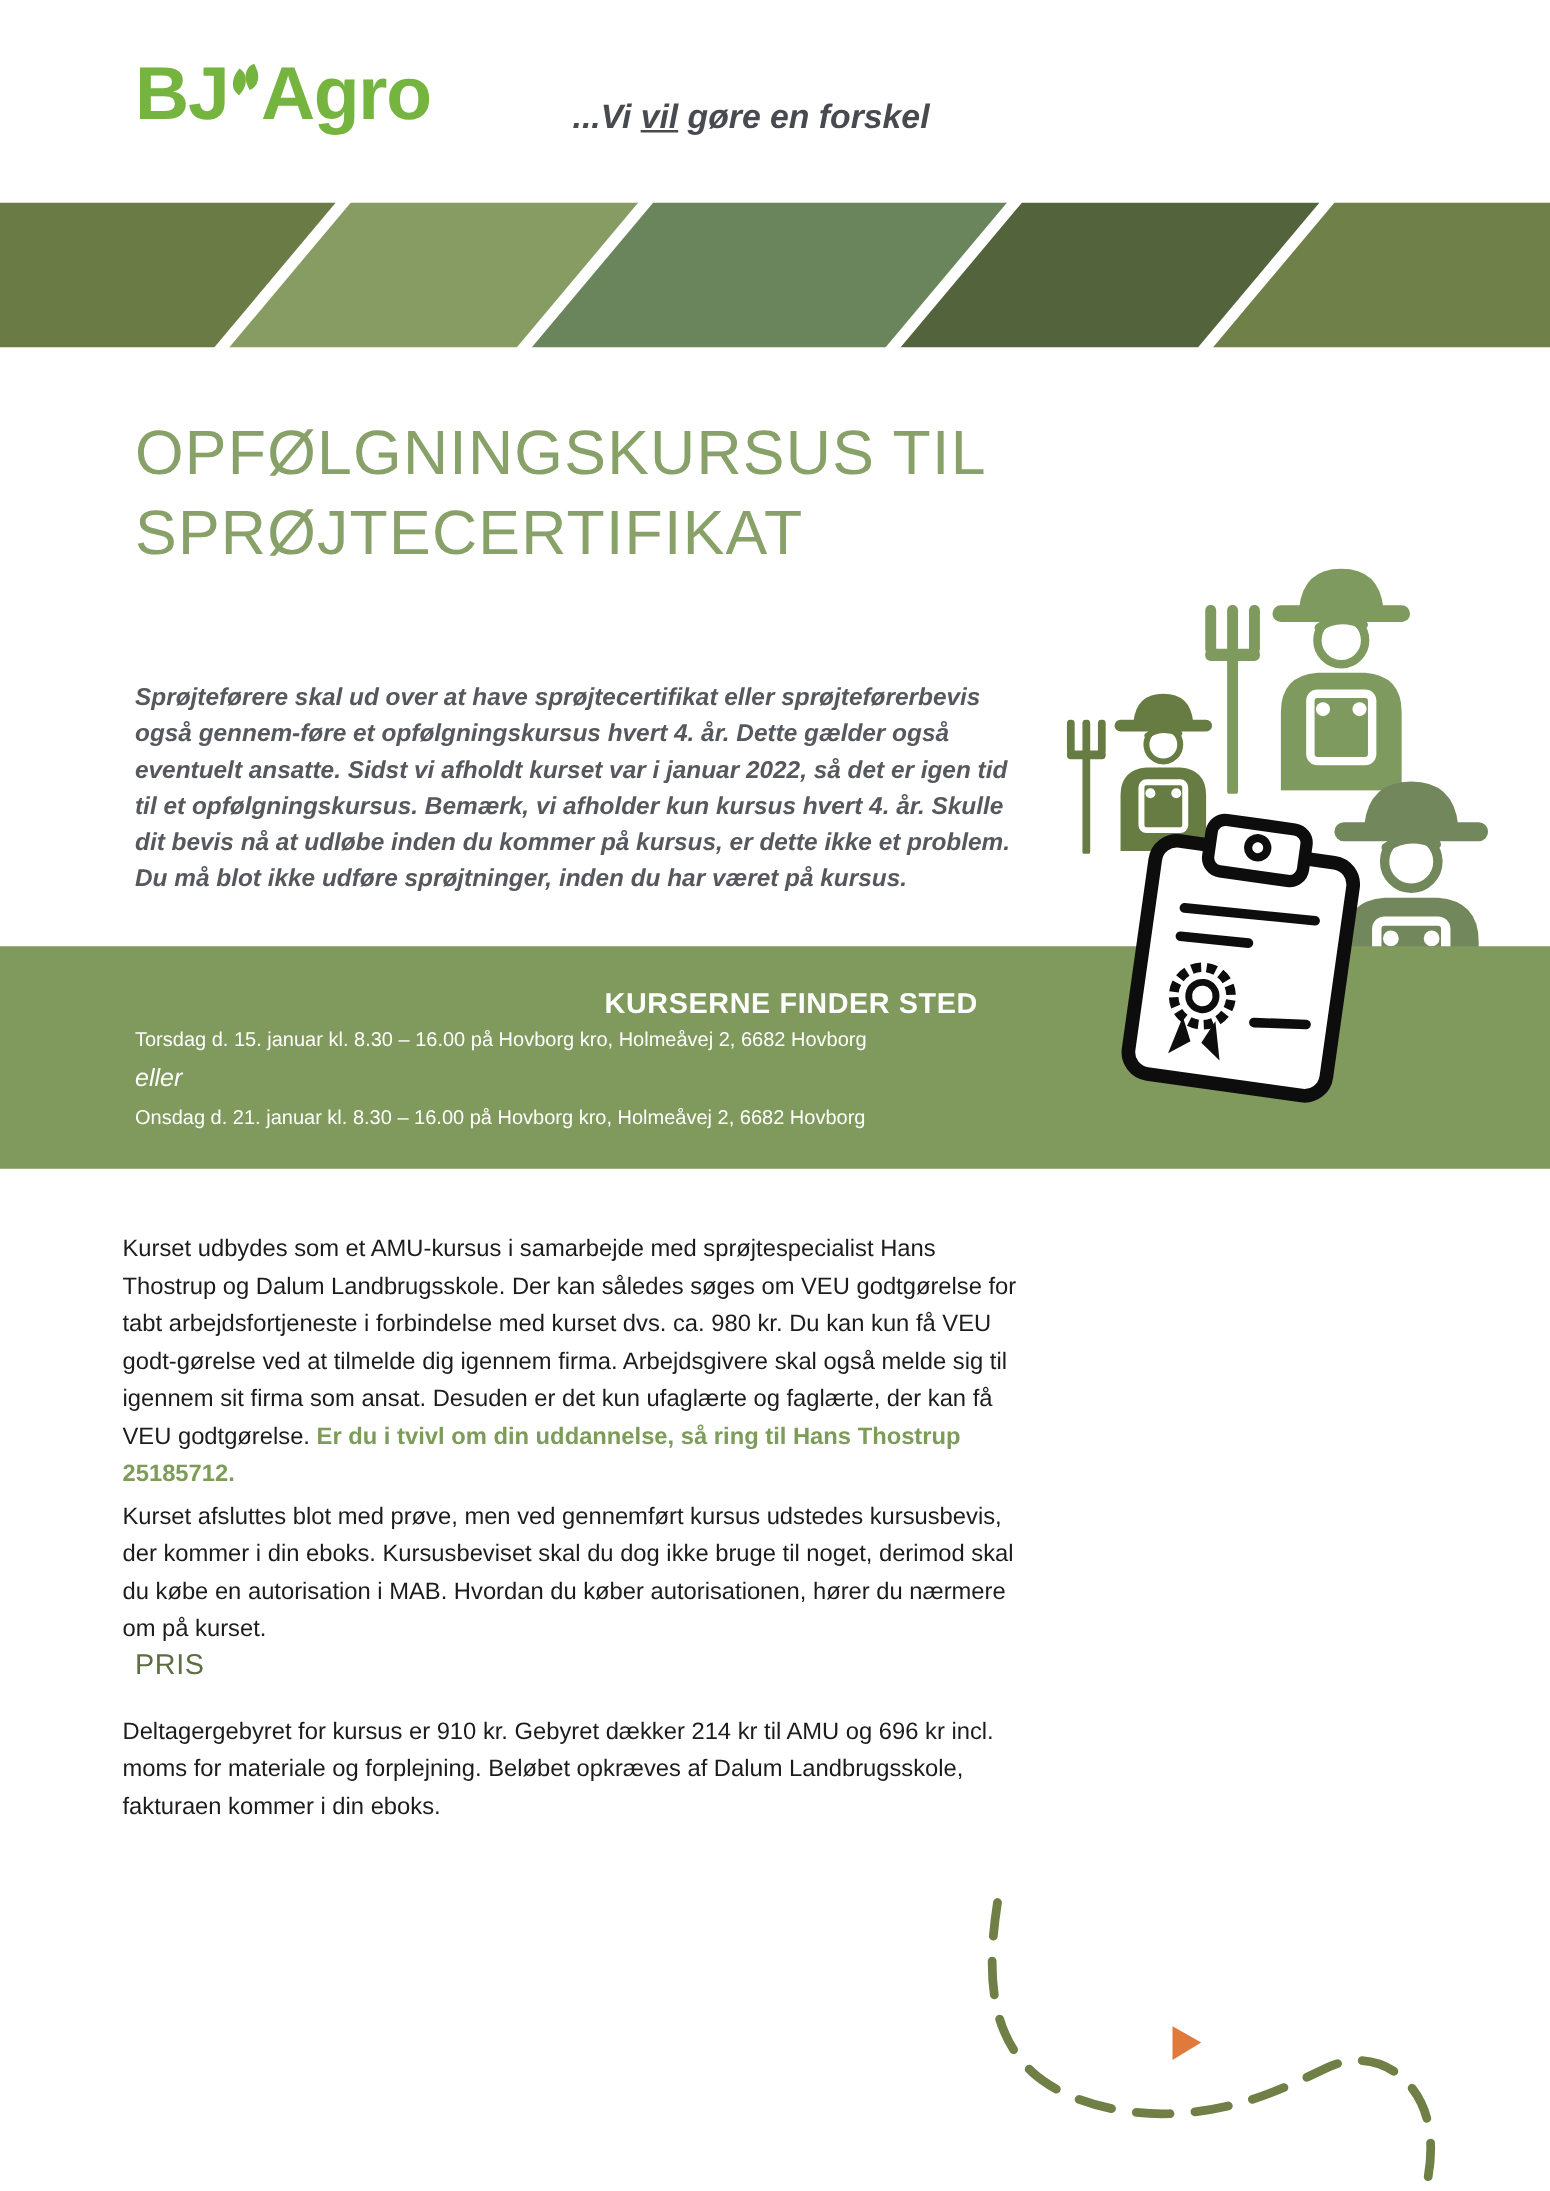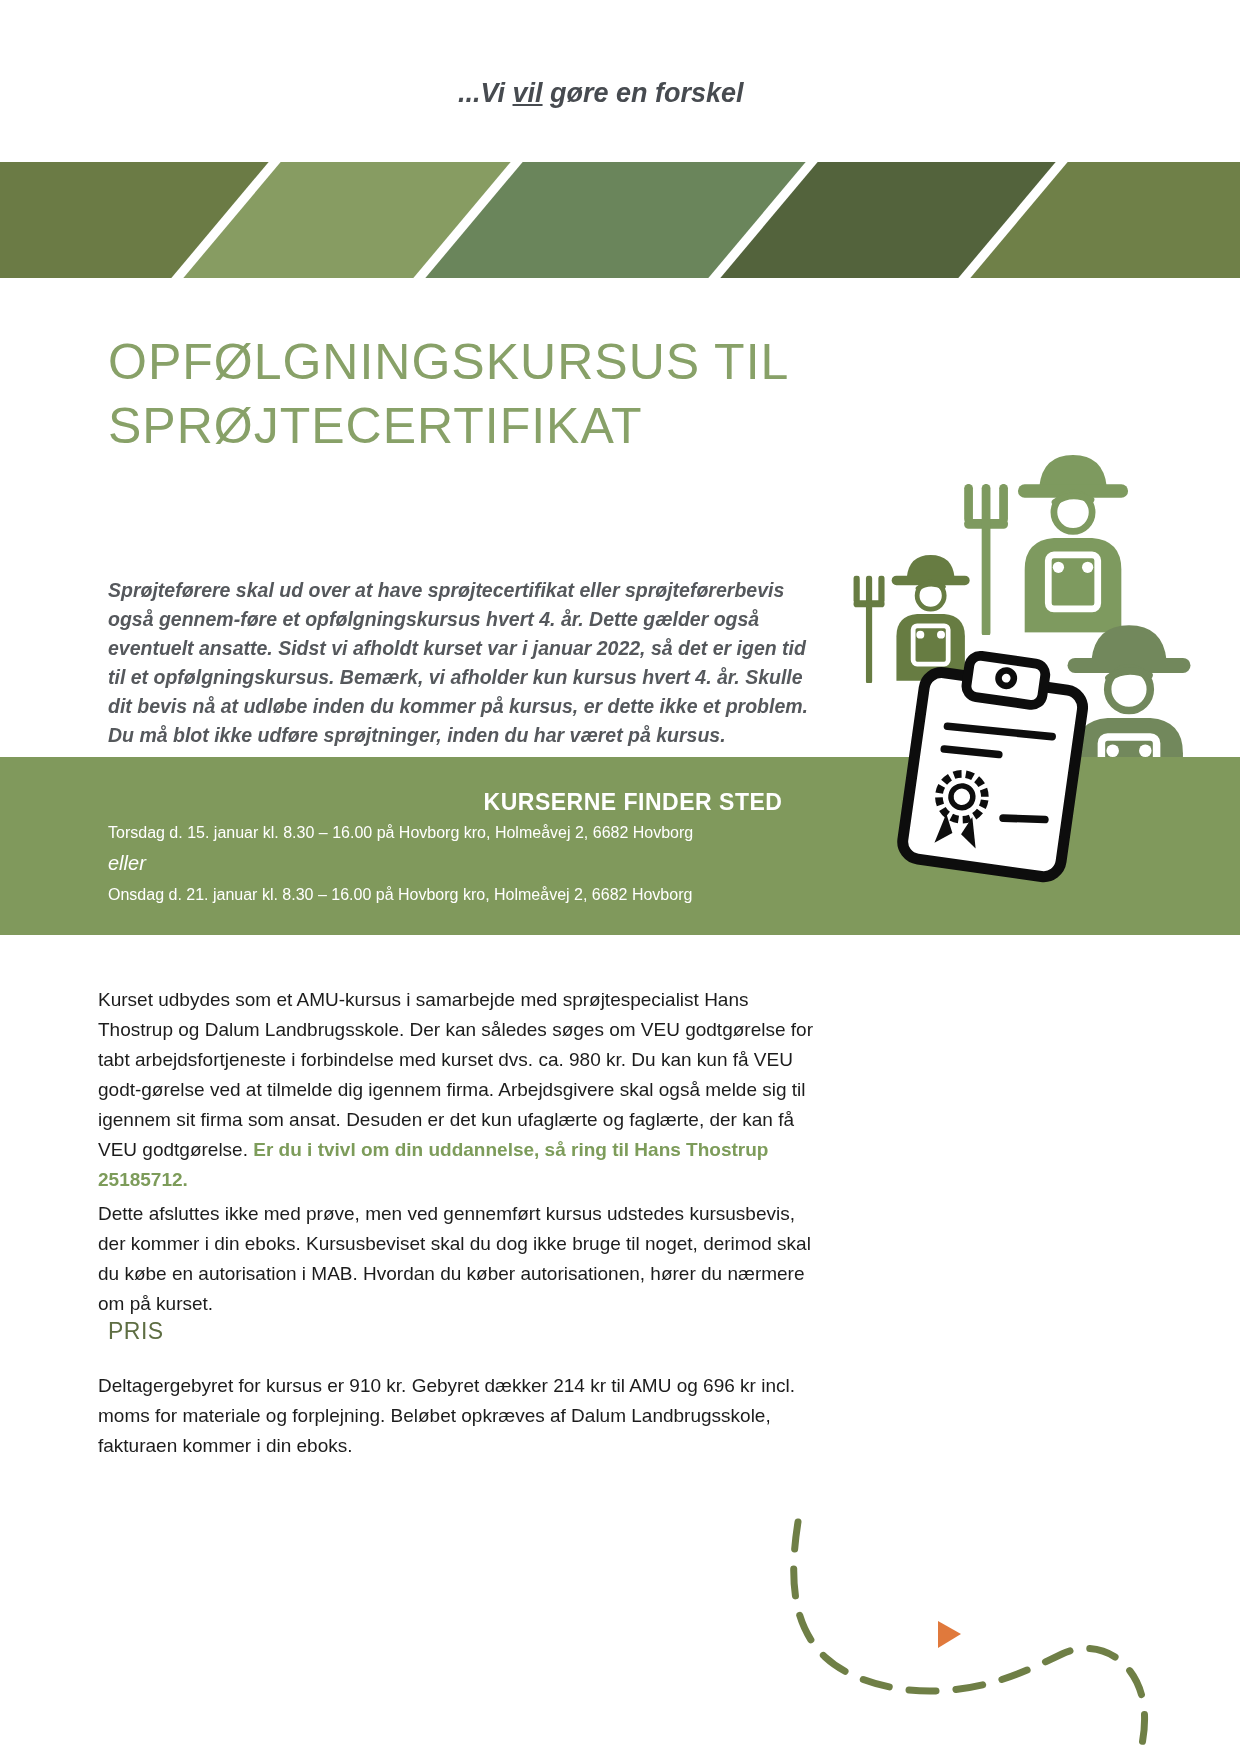"BJ Agro" span.brand { html: none -> <span><span>BJ</span><span><span></span><span></span></span><span>Agro</span></span> }
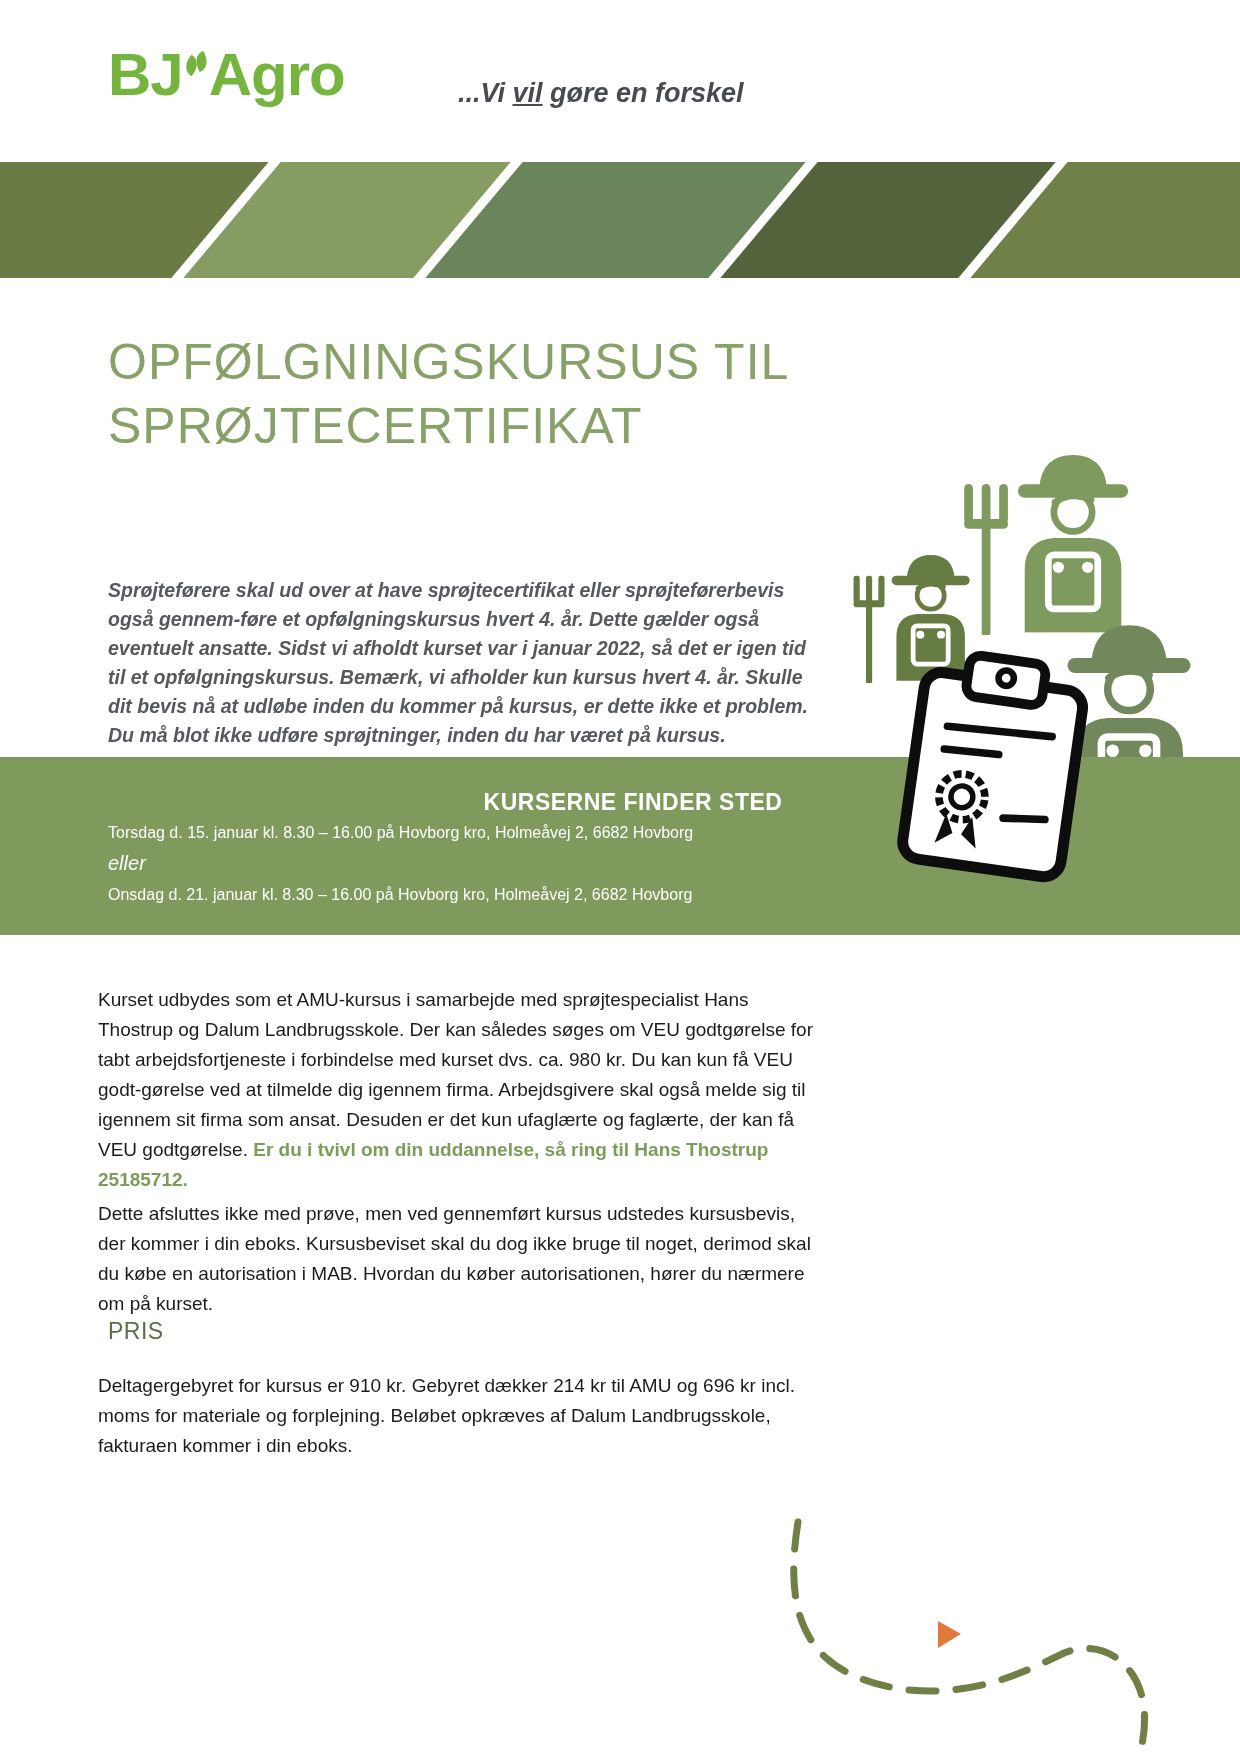"Sprøjteførere skal ud over at" .intro { top: 556px -> 524px }
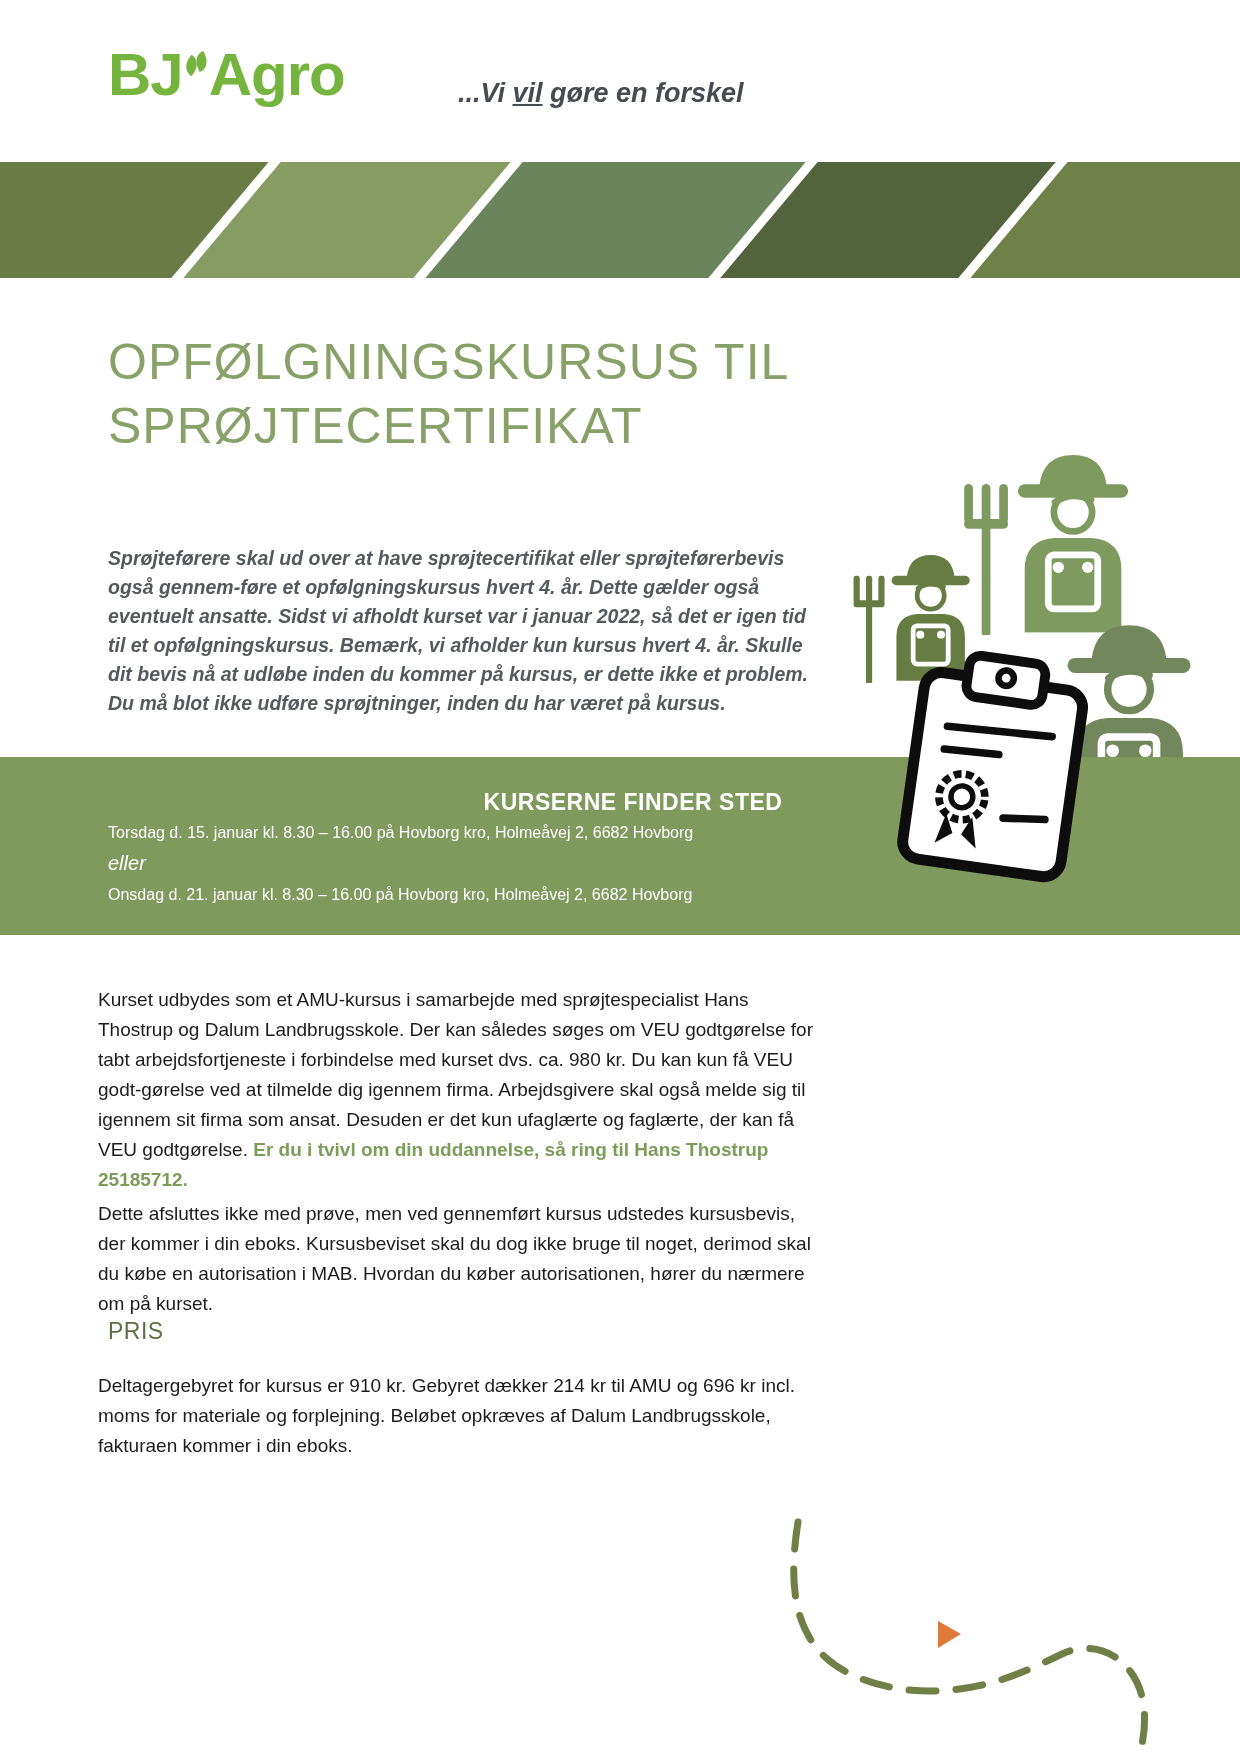"Dette afsluttes ikke med prøve," p.bodytext { text: Dette afsluttes ikke -> Kurset afsluttes blot }
